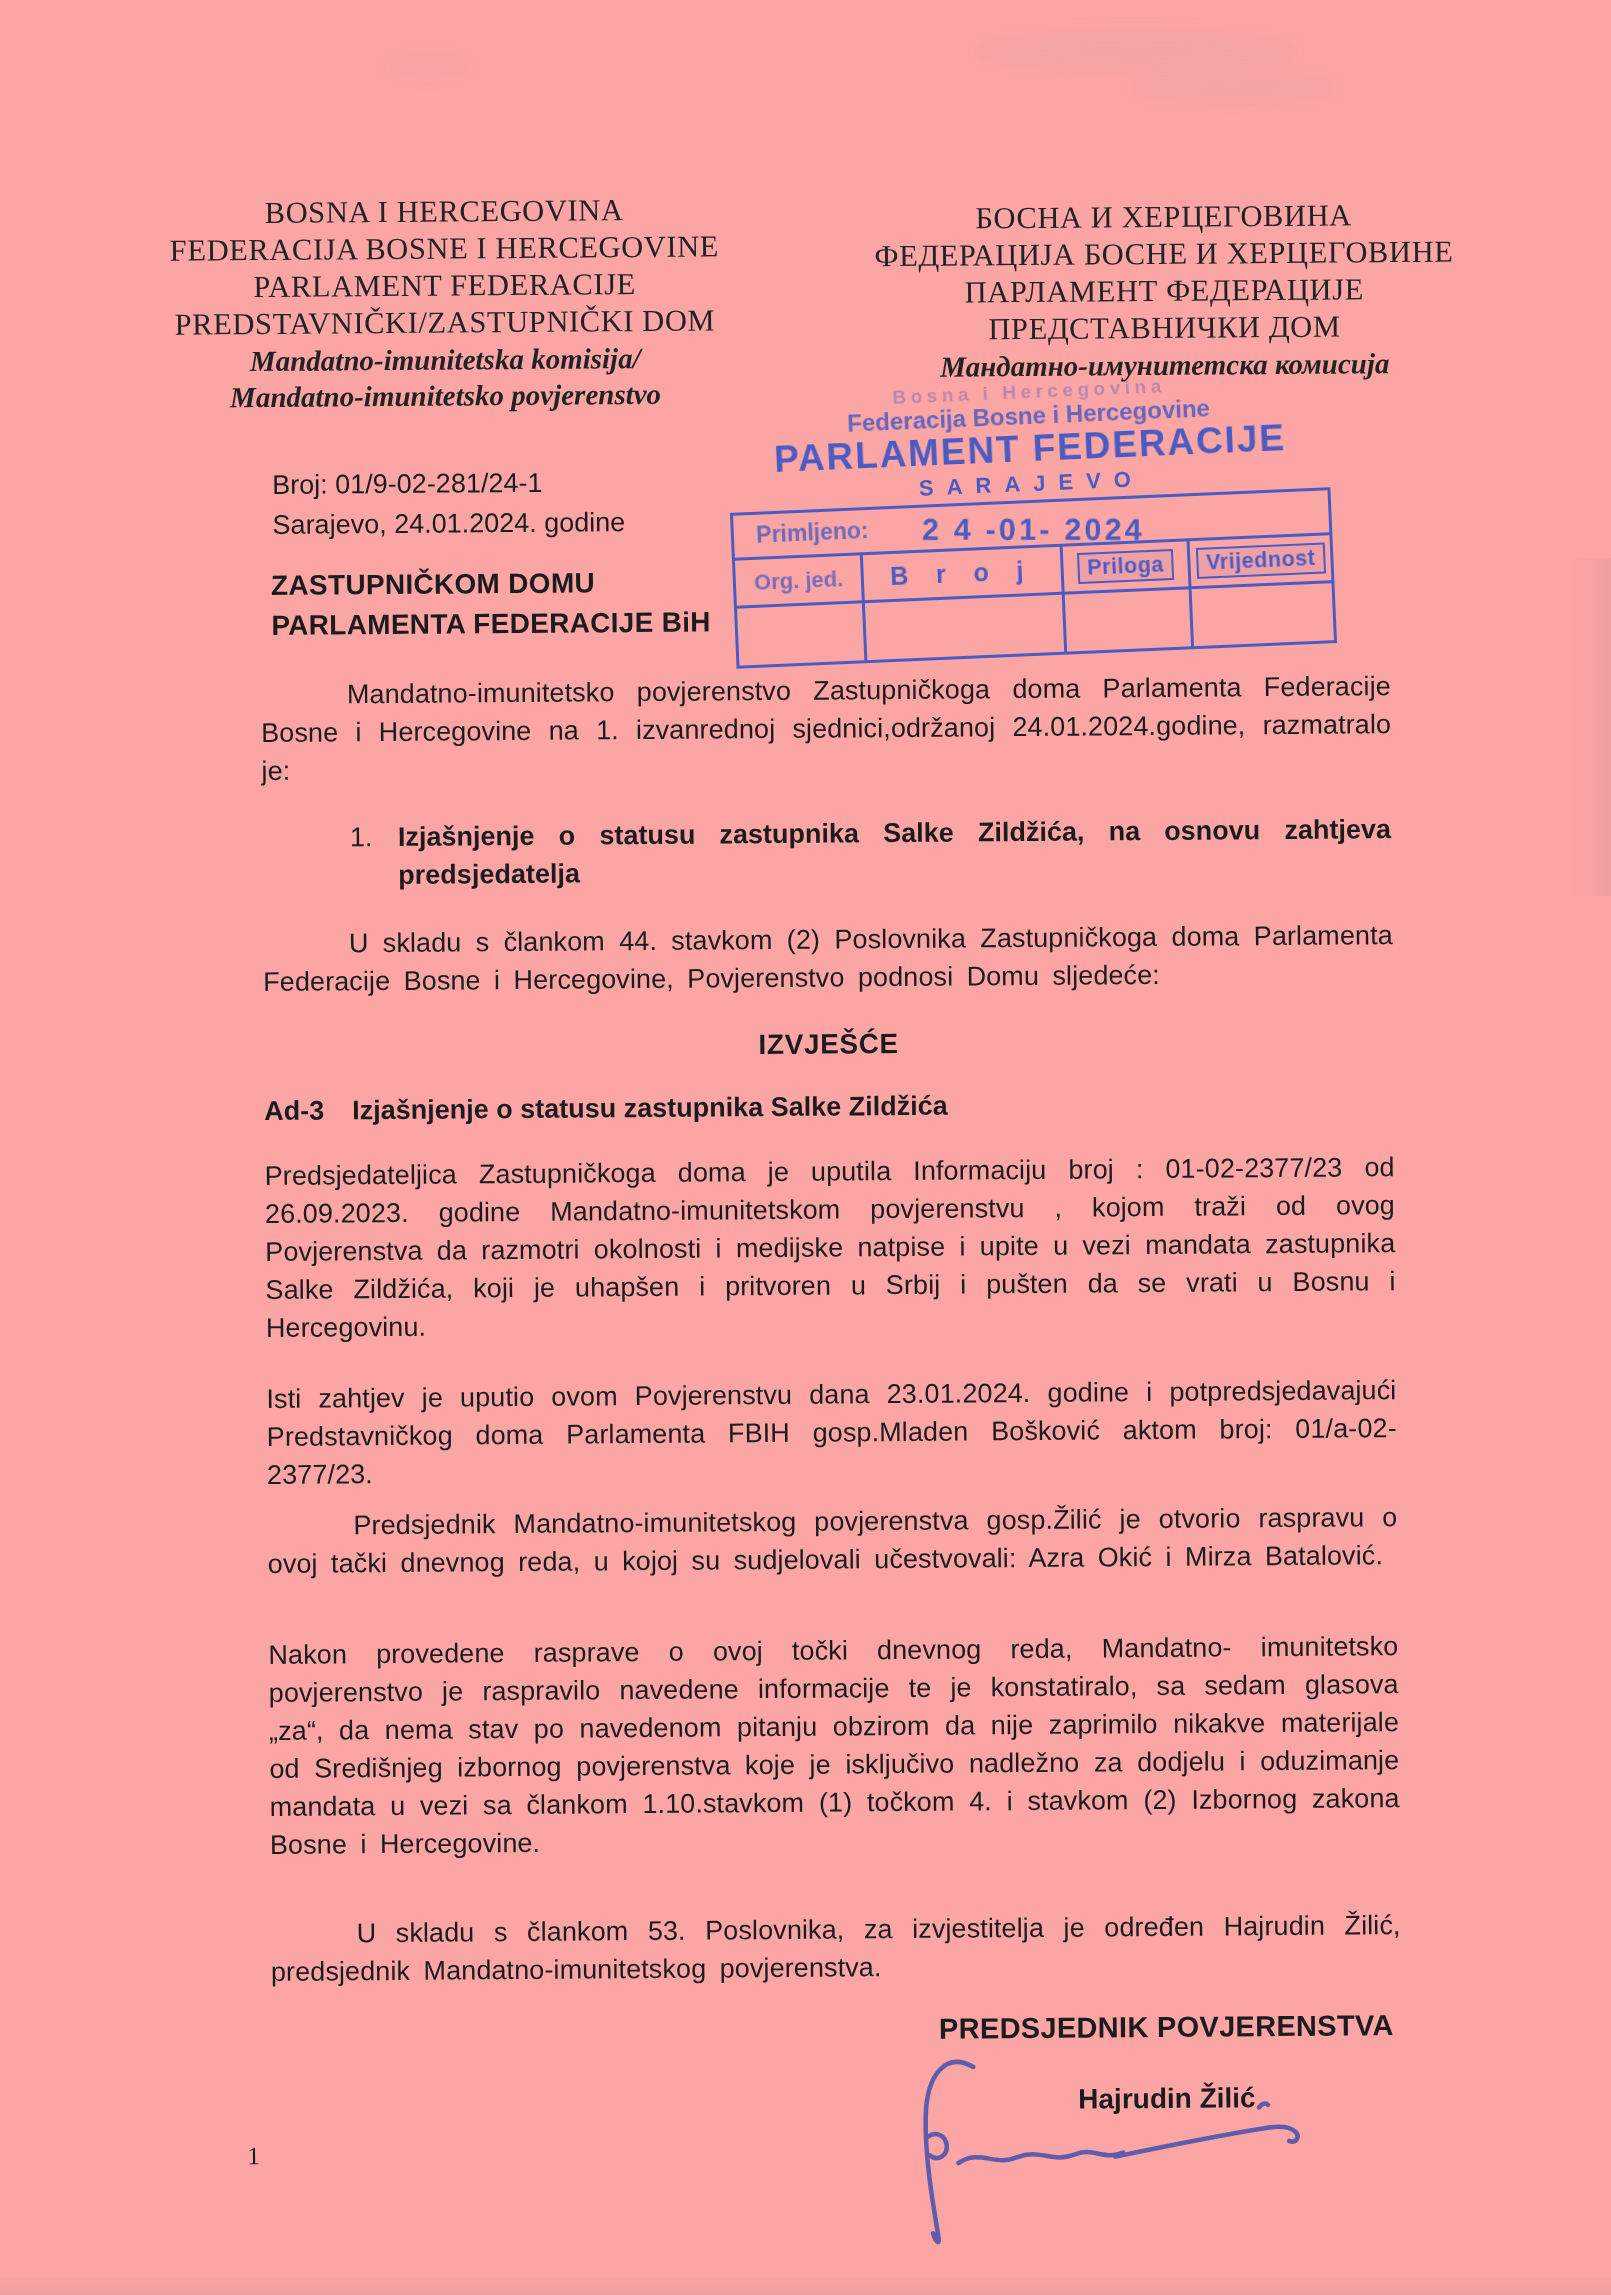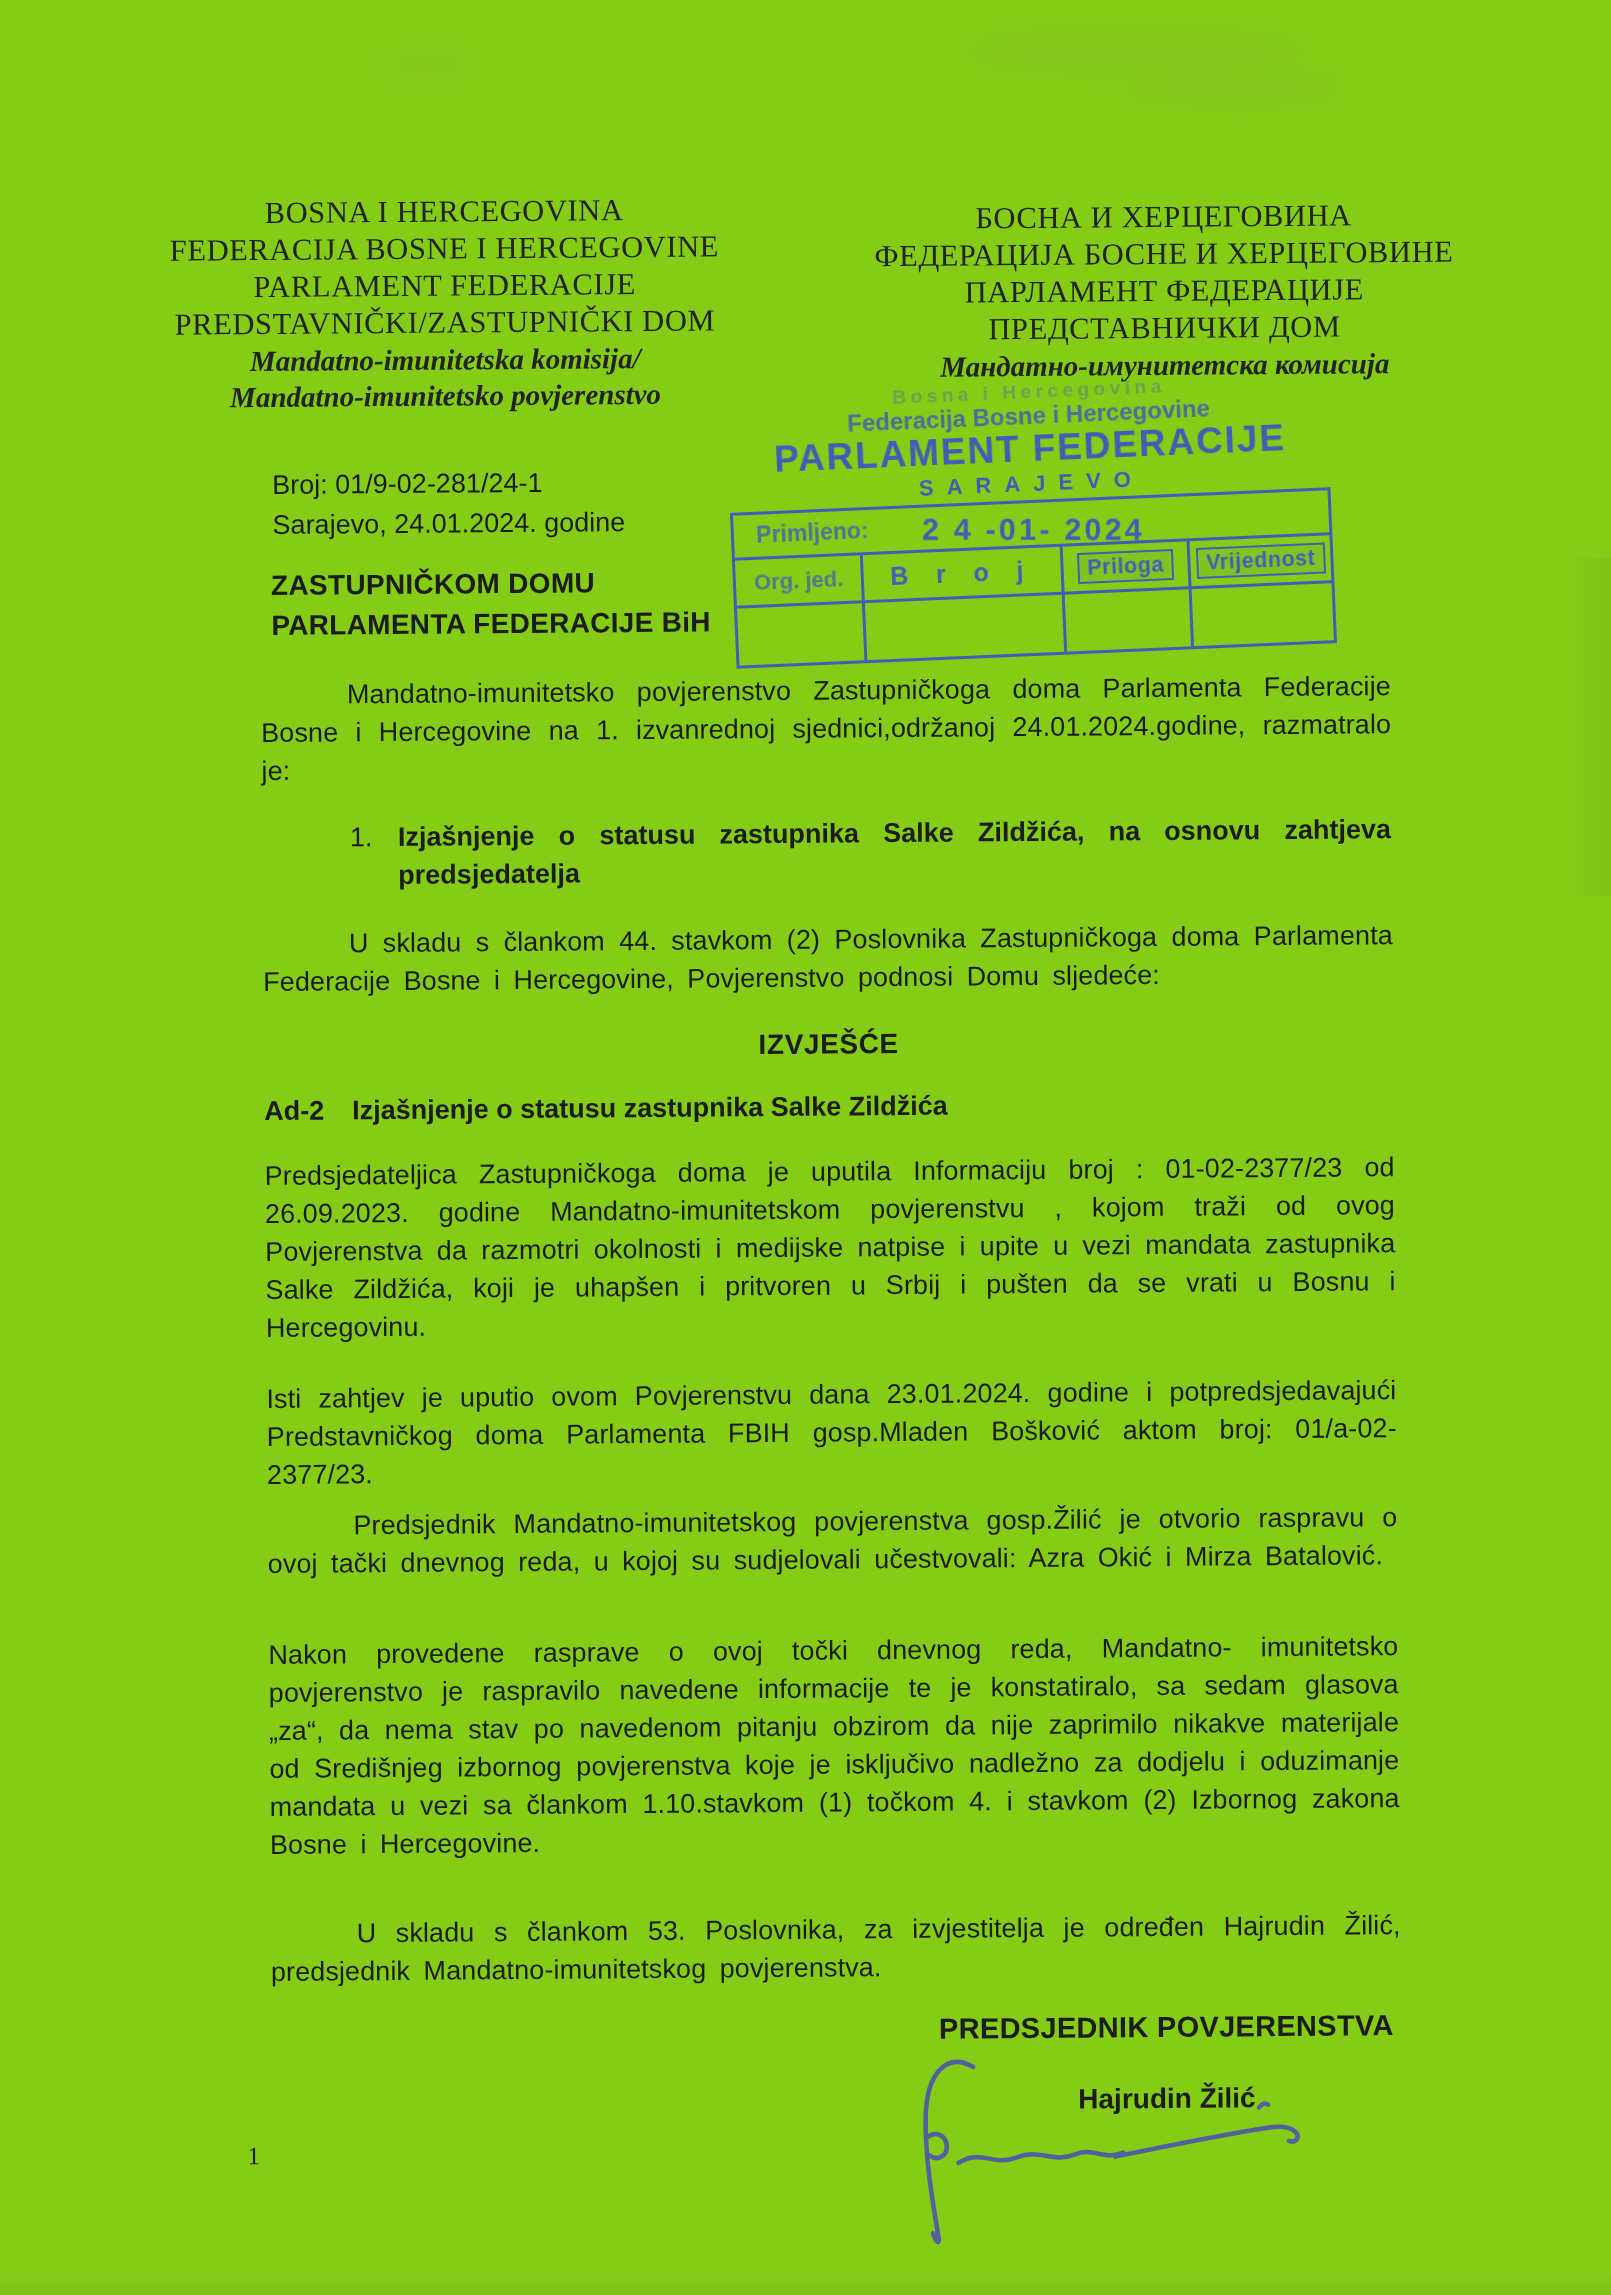"BOSNA I HERCEGOVINA" .page { background: #84cc16 -> #fca5a5 }
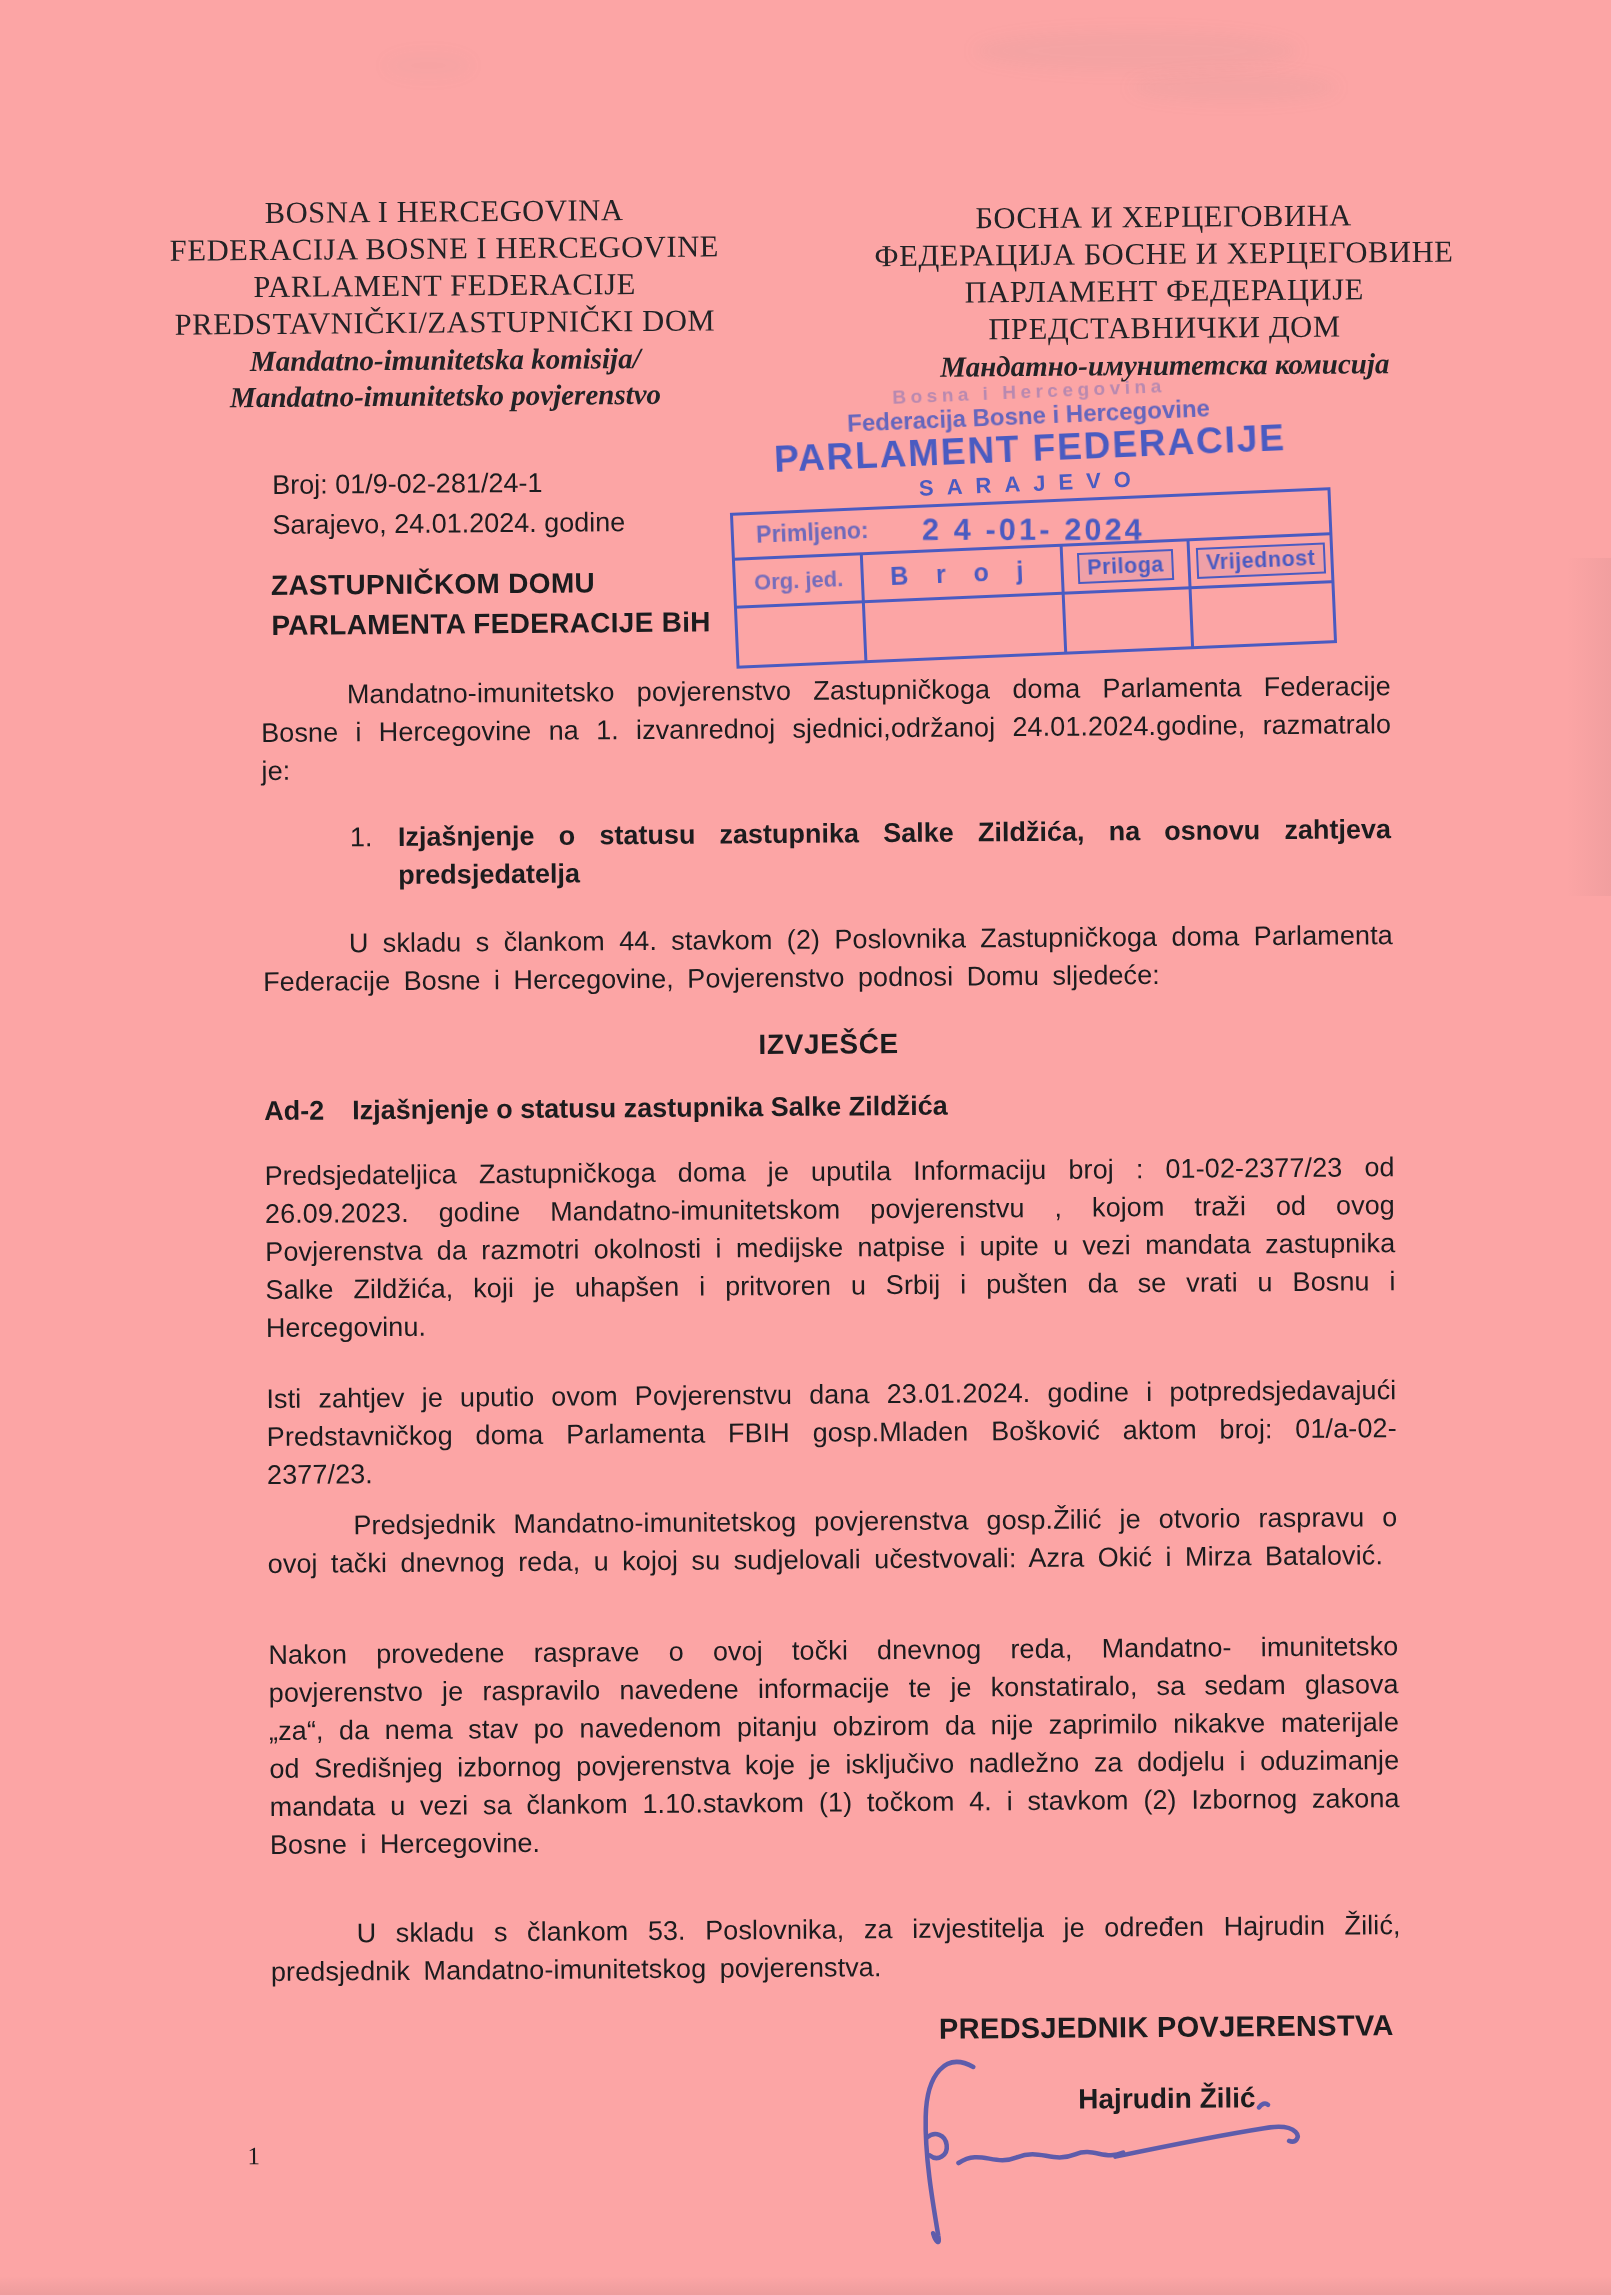"Ad-2" span.ad1-label { text: Ad-2 -> Ad-3 }
